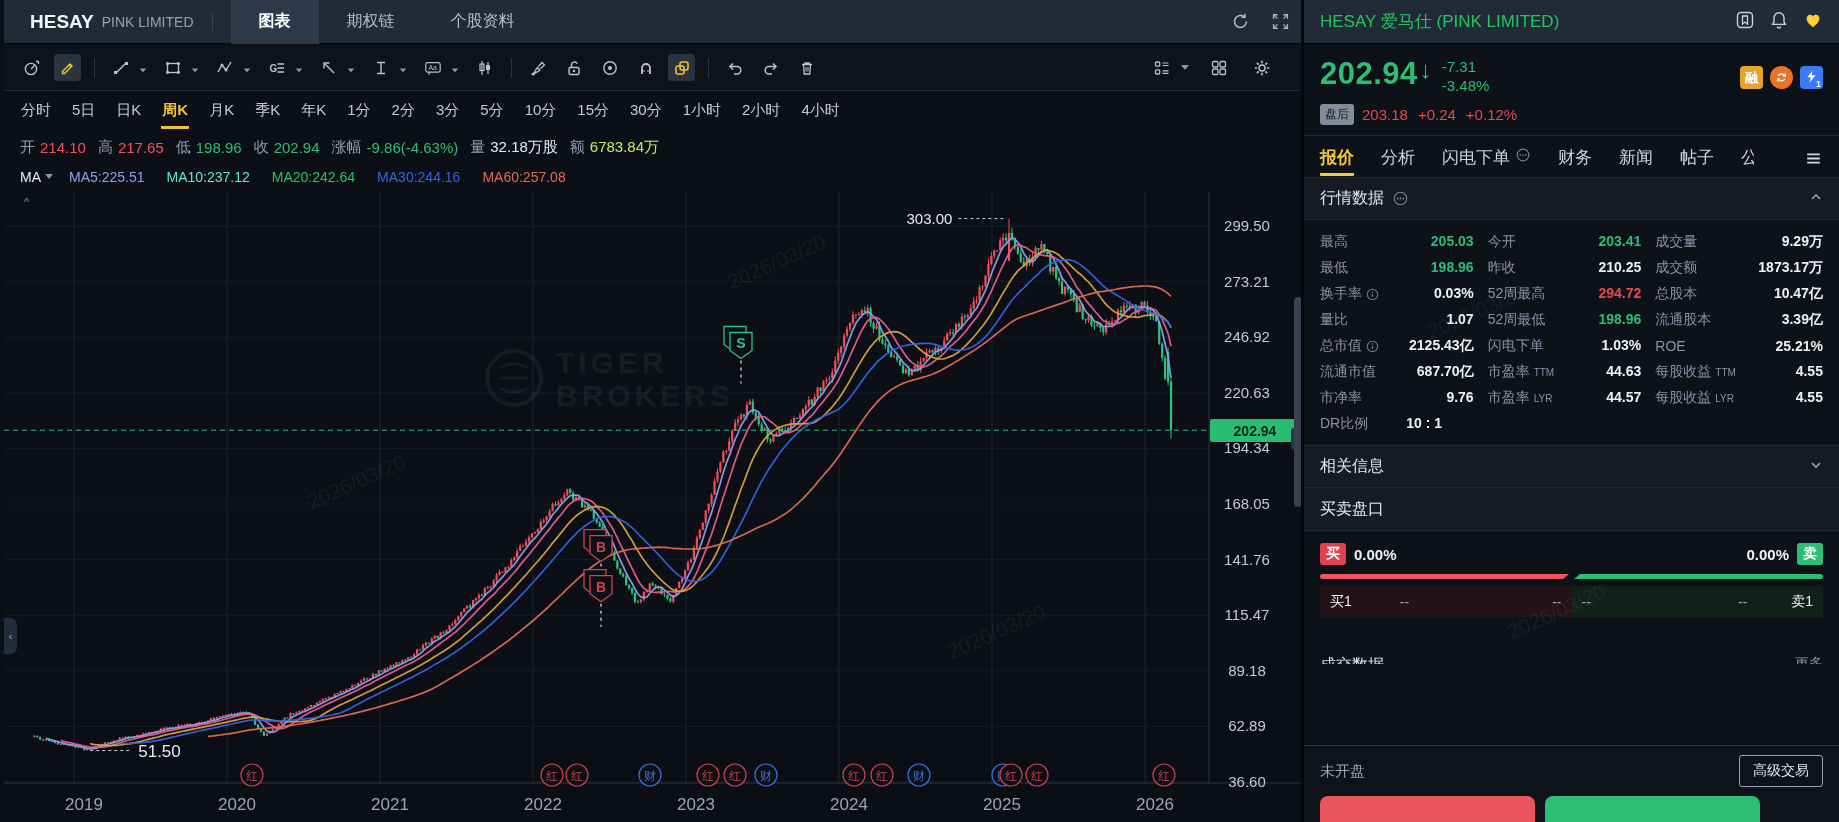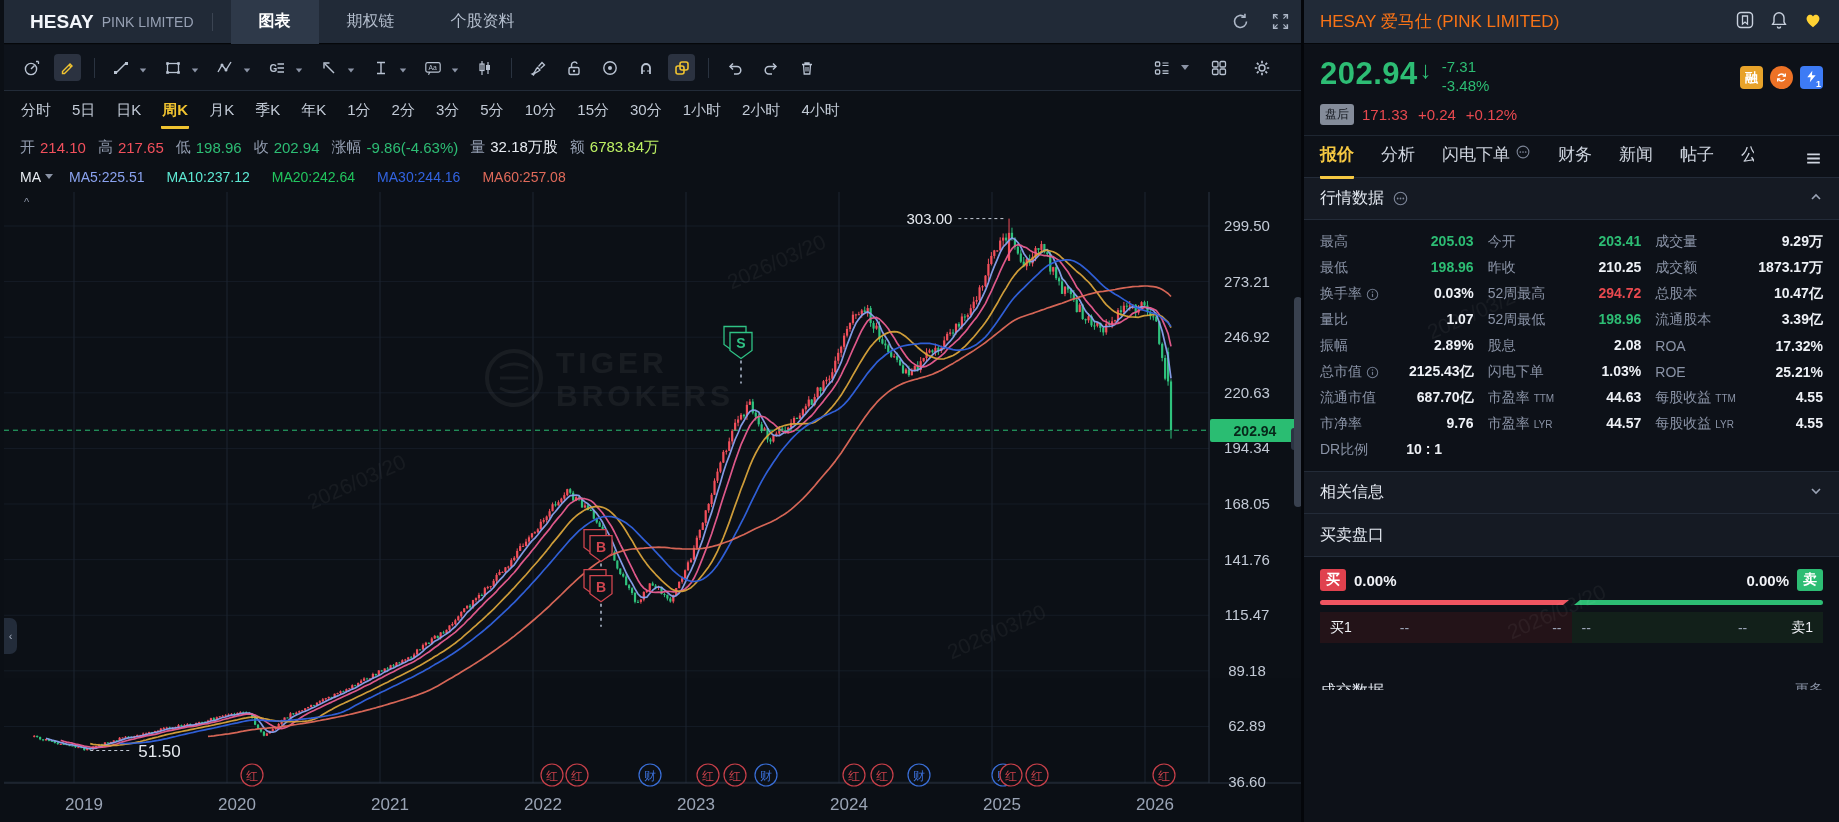"HESAY 爱马仕 (PINK LIMITED)" .p-title { color: #f97316 -> #22c55e }
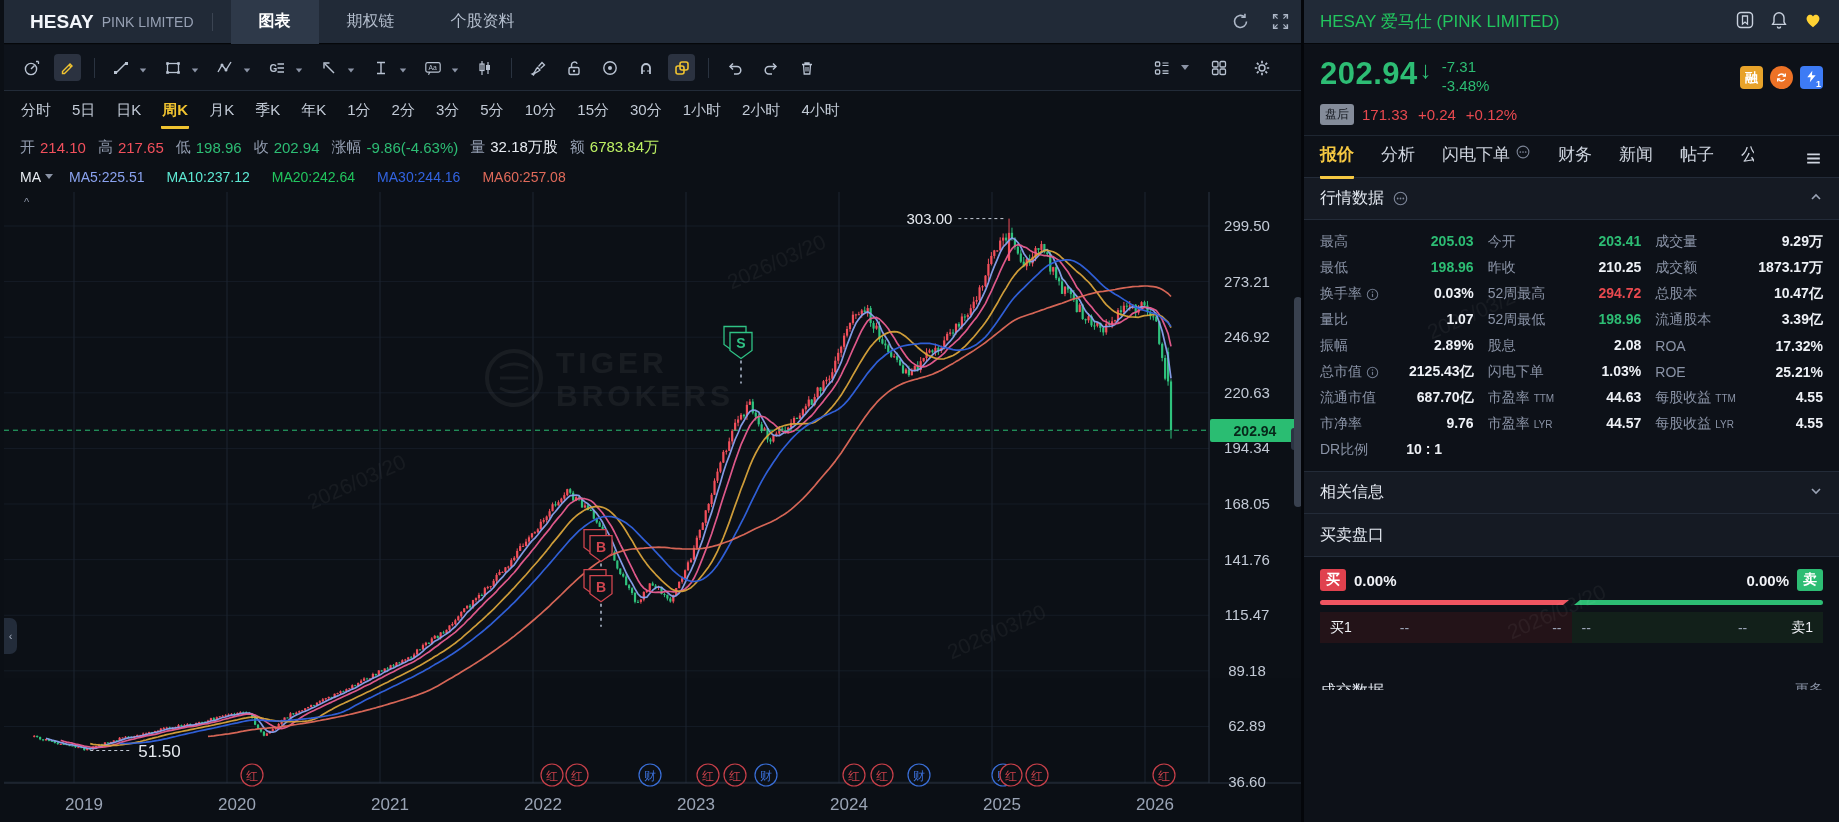"171.33" span.v { text: 171.33 -> 203.18 }
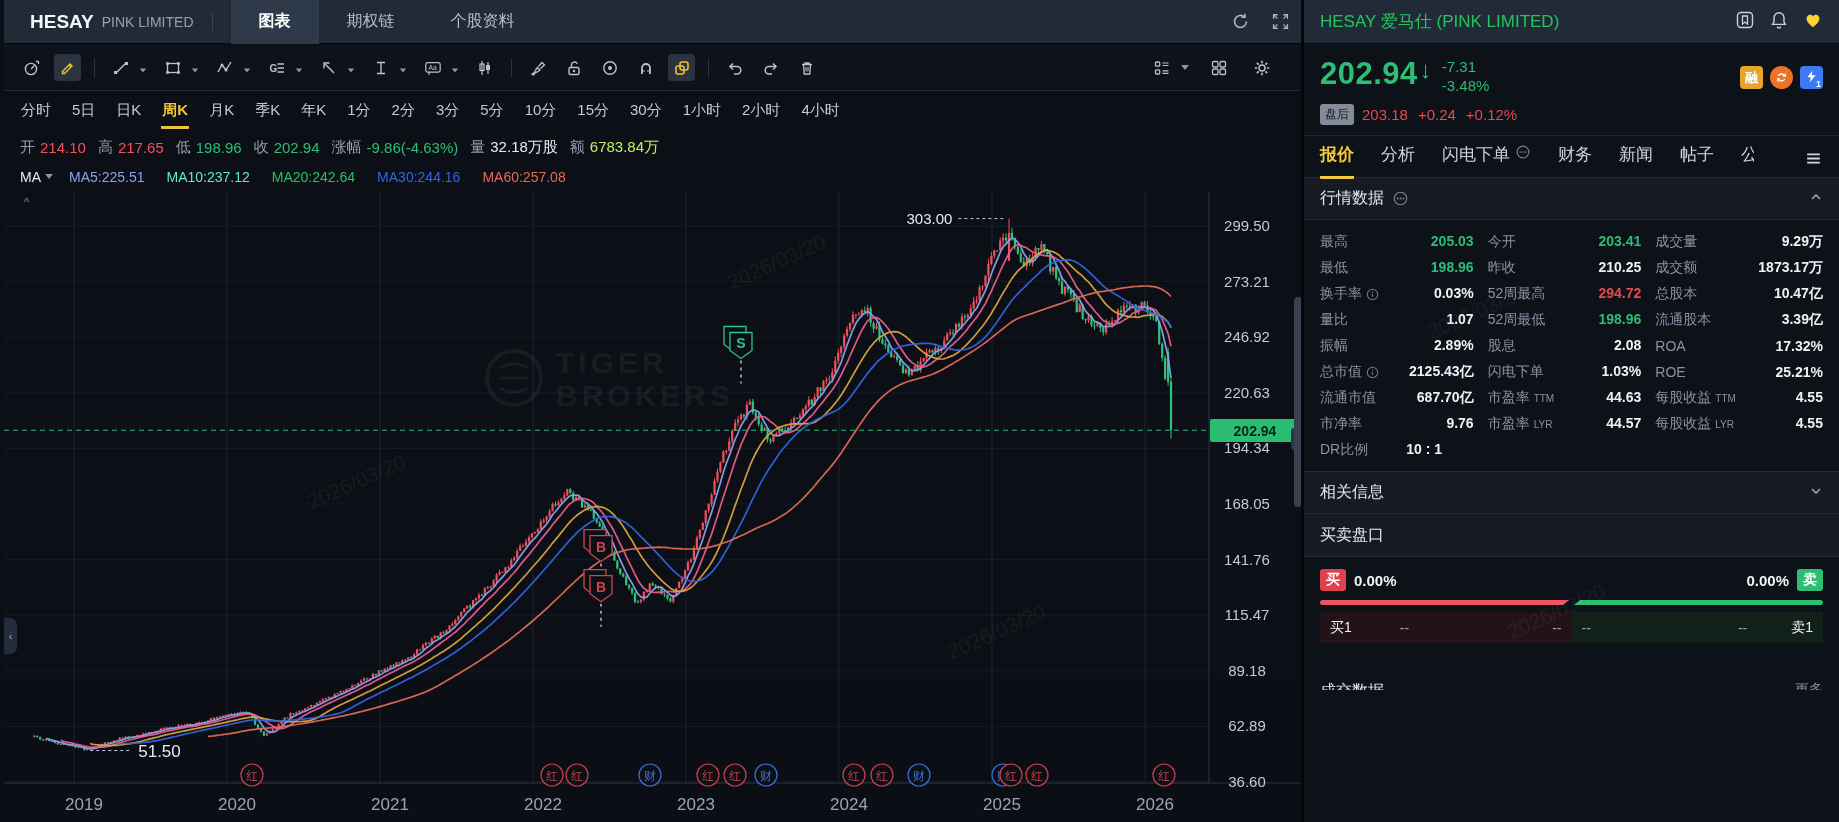"报价" .ptab { padding-bottom: 10px -> 4px }
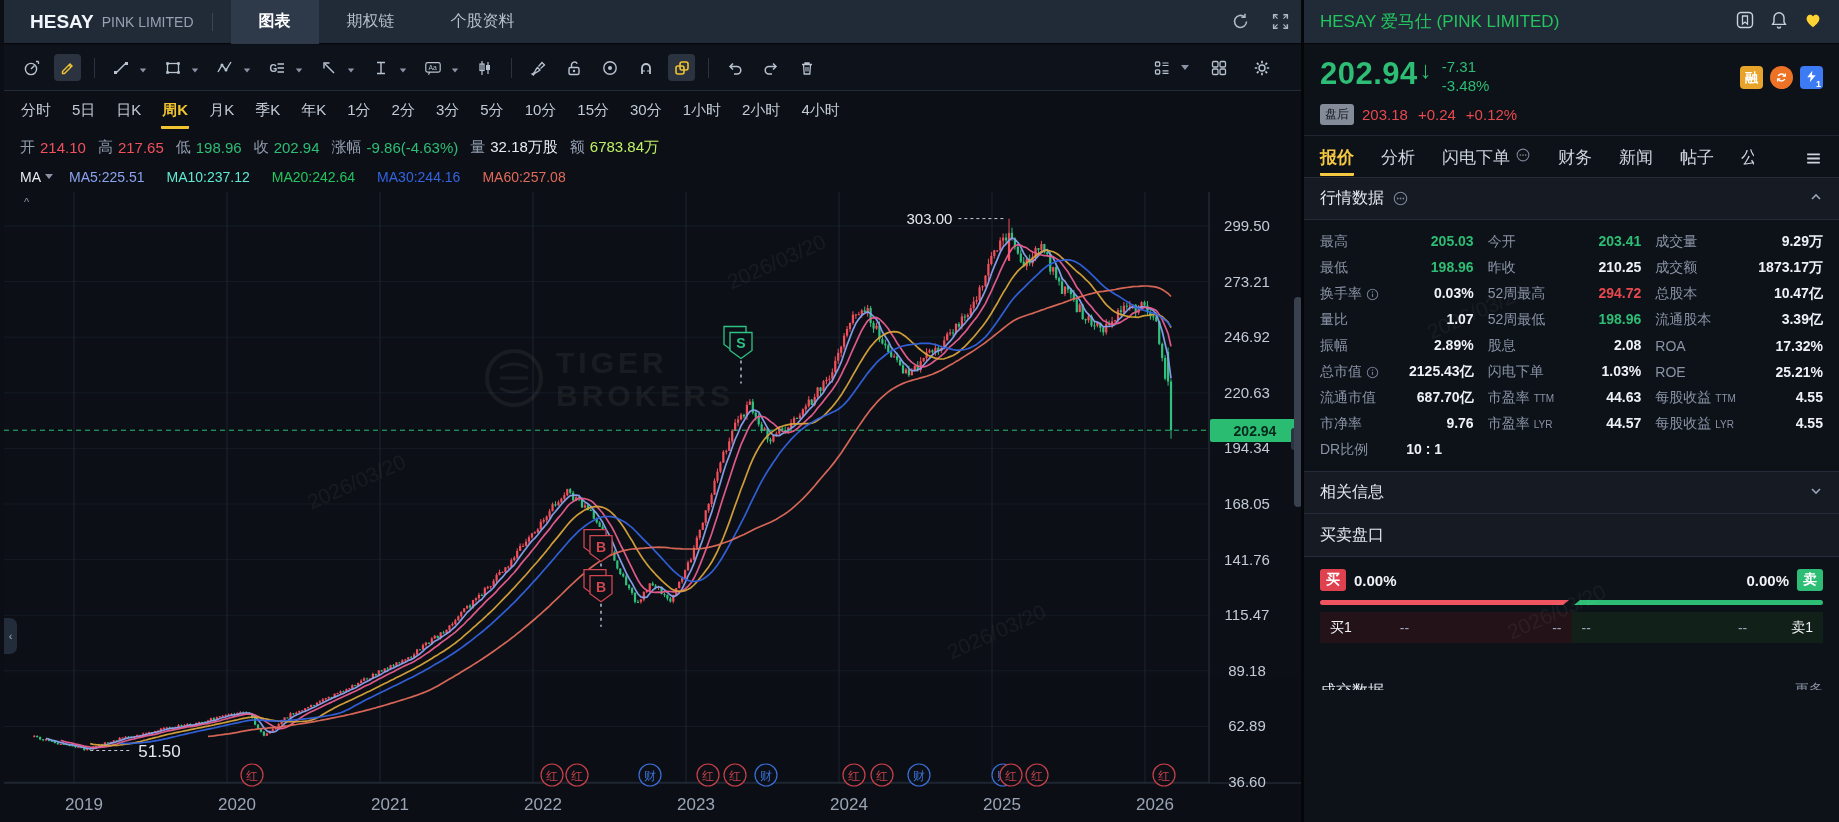"振幅" div.qrow { html: <div> <div> <span>振幅</span> <span>2.89%</span> </div> <div> <span>股息</span> <span>2.08</span> </div> <div> <span>ROA</span> <span>17.32%</span> </div> </div> -> none }
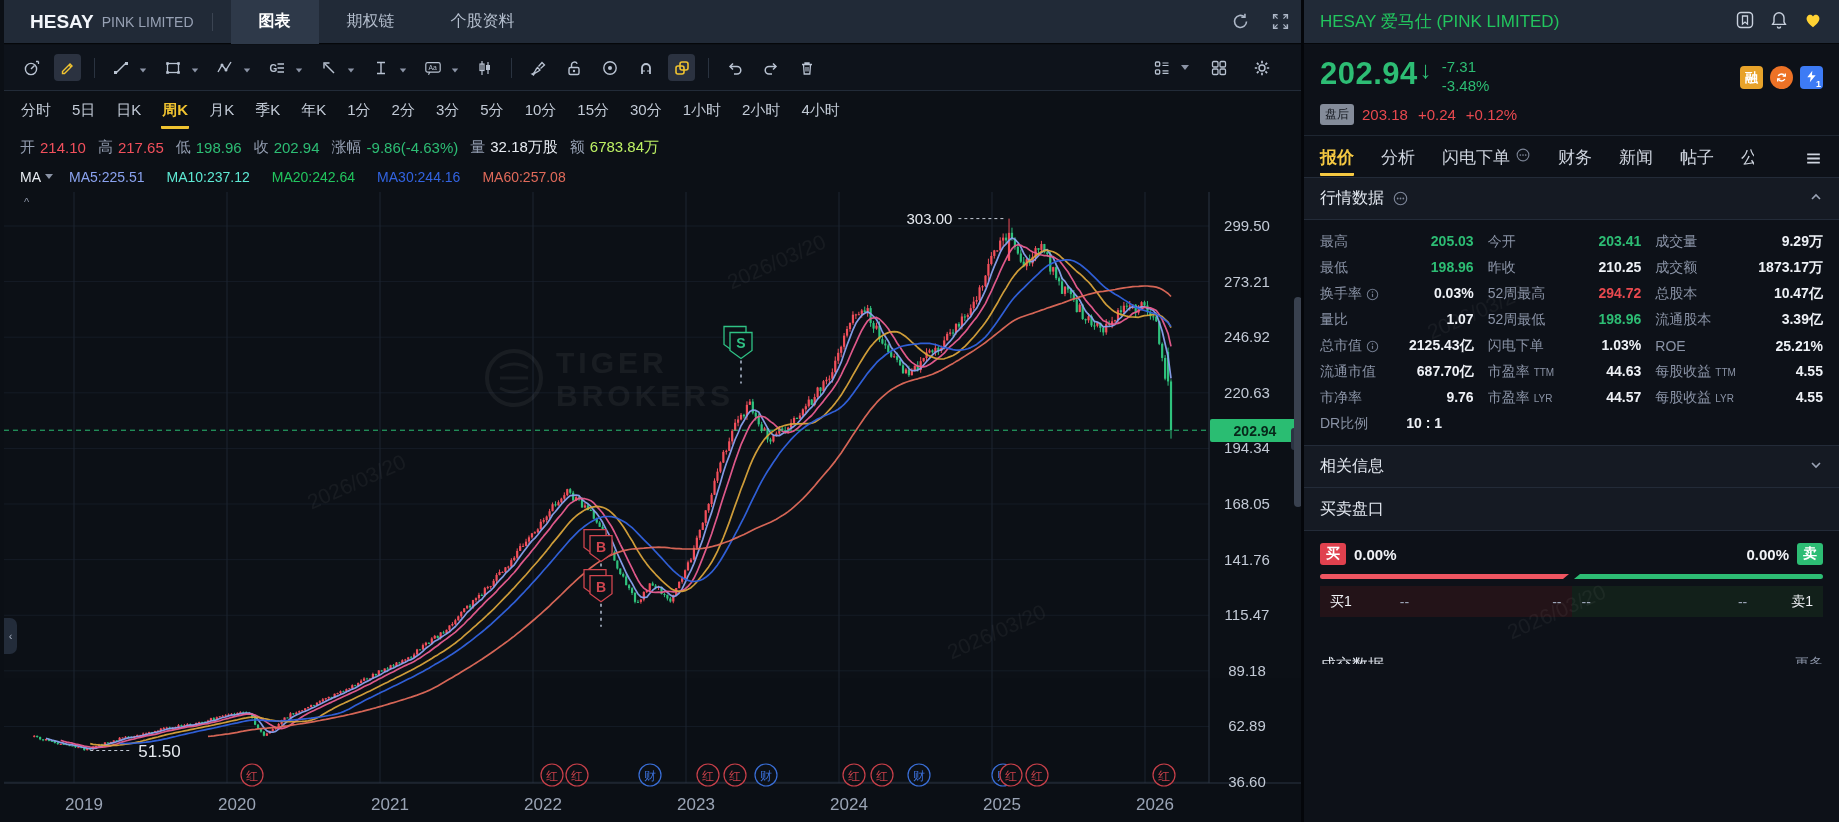"未开盘" div.p-footer { html: none -> <div> <div> <span>未开盘</span> <button>高级交易</button> </div> <div> <button></button> <button></button> </div> </div> }
